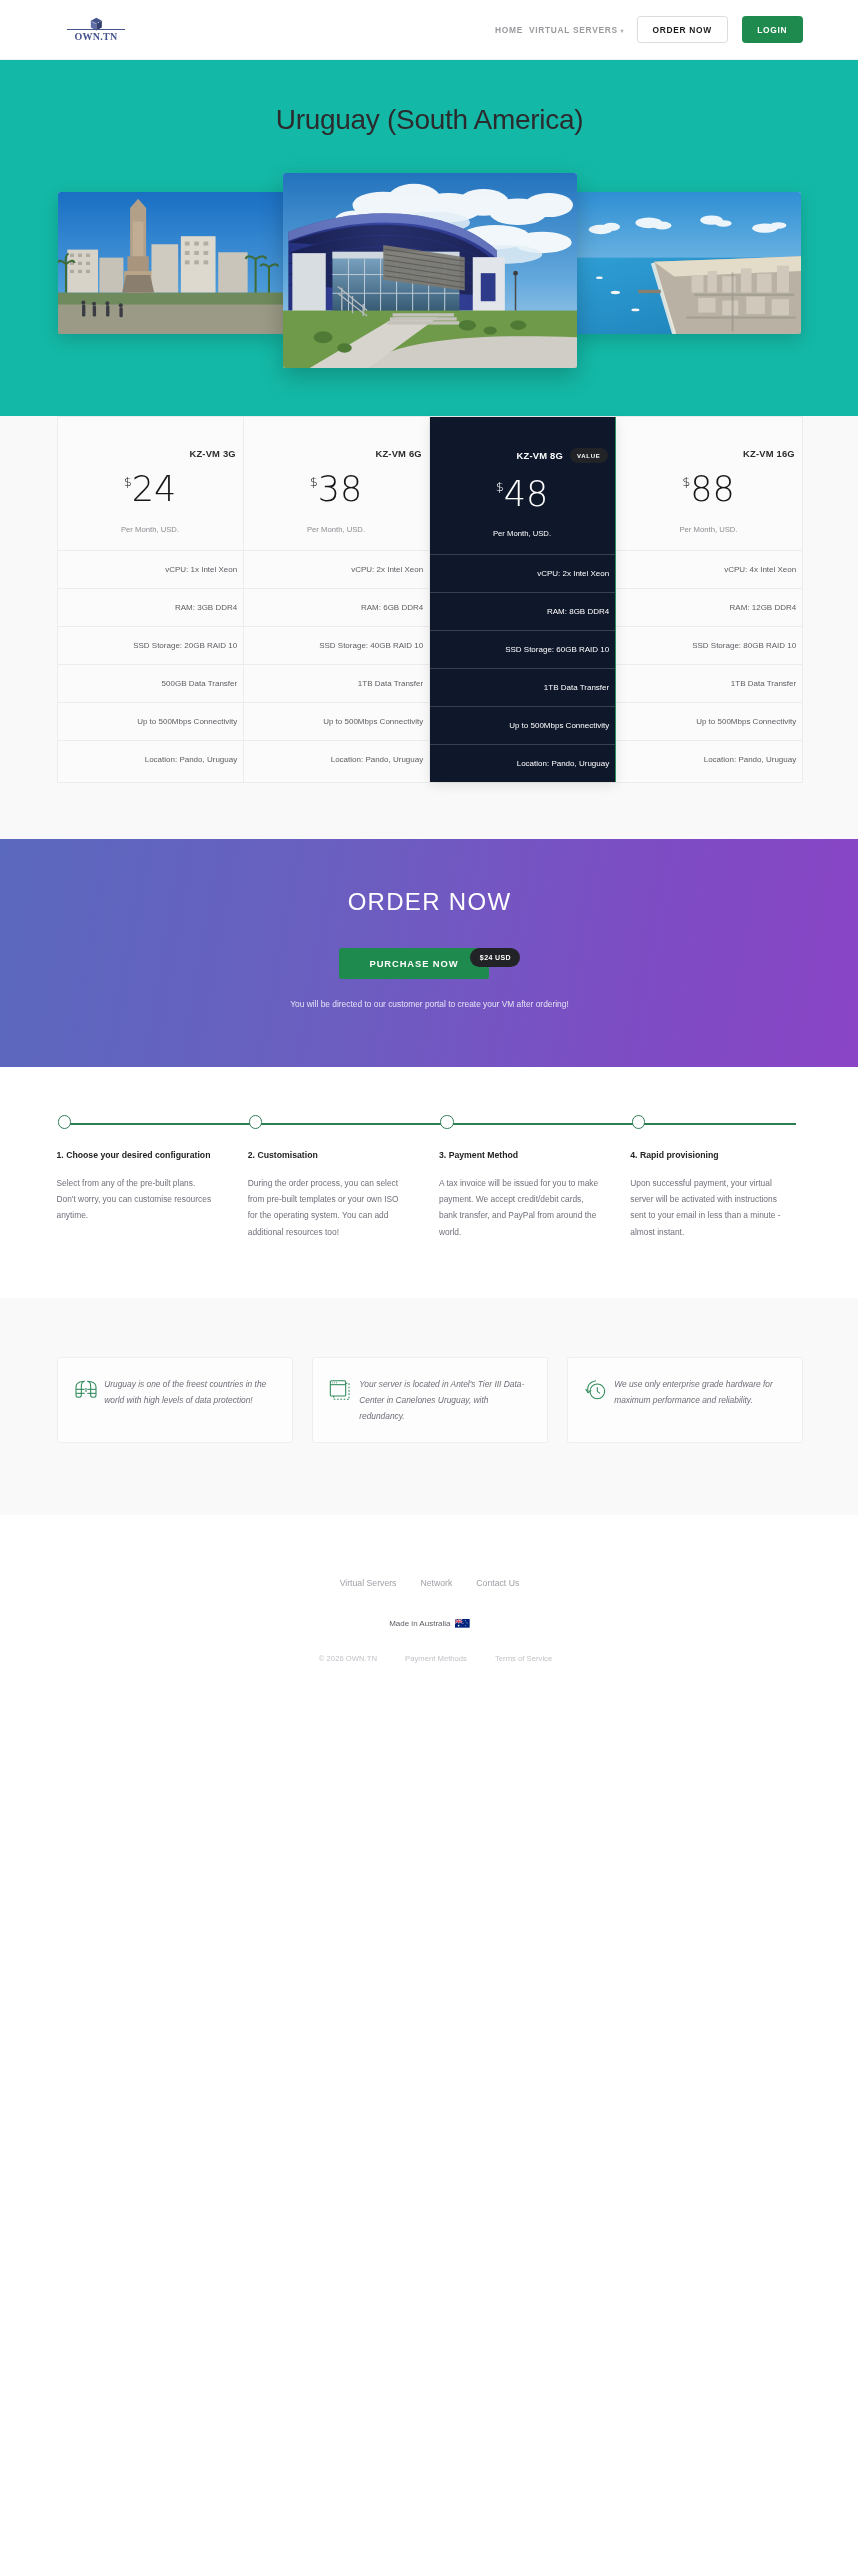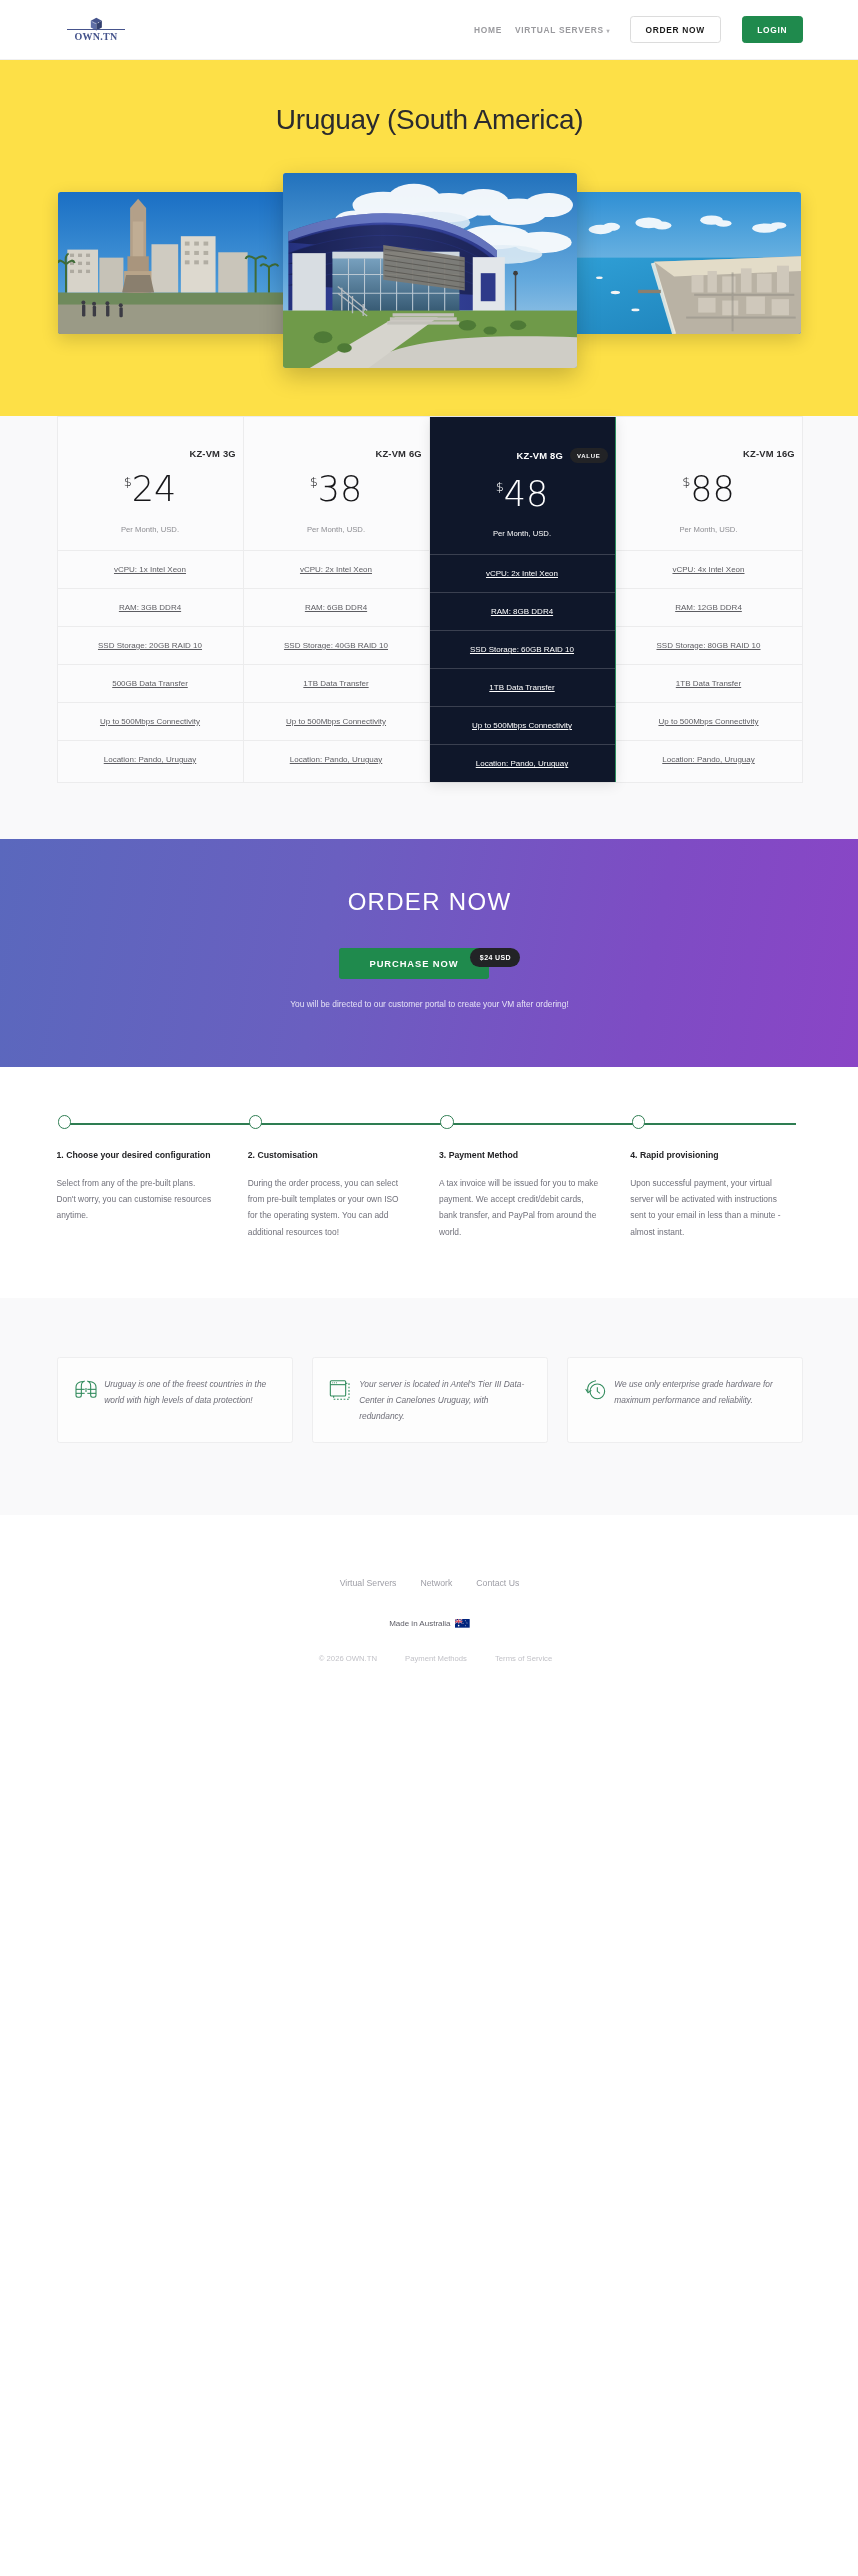"HOME" .nav-right { gap: 13px -> 6px }
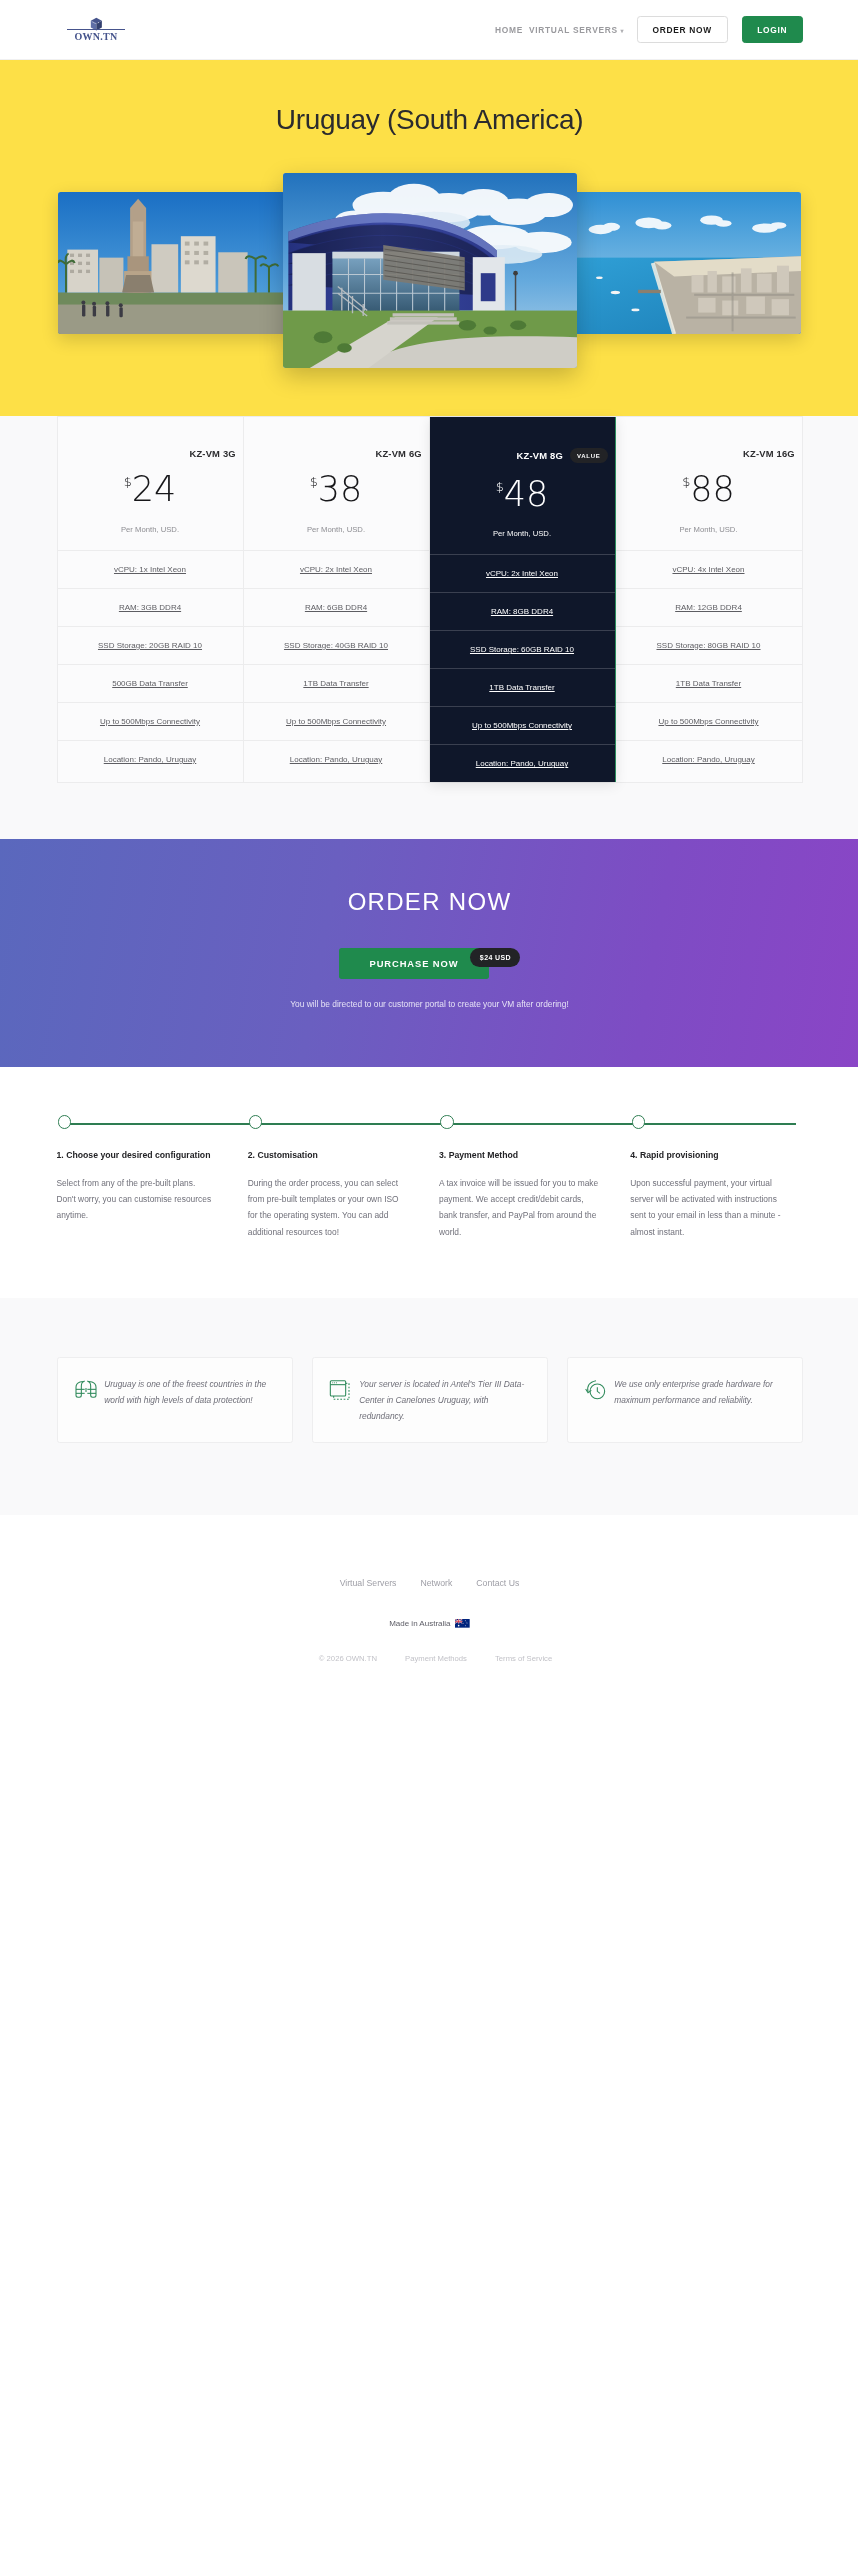"Uruguay (South America)" .hero { background: #fde047 -> #14b8a6 }
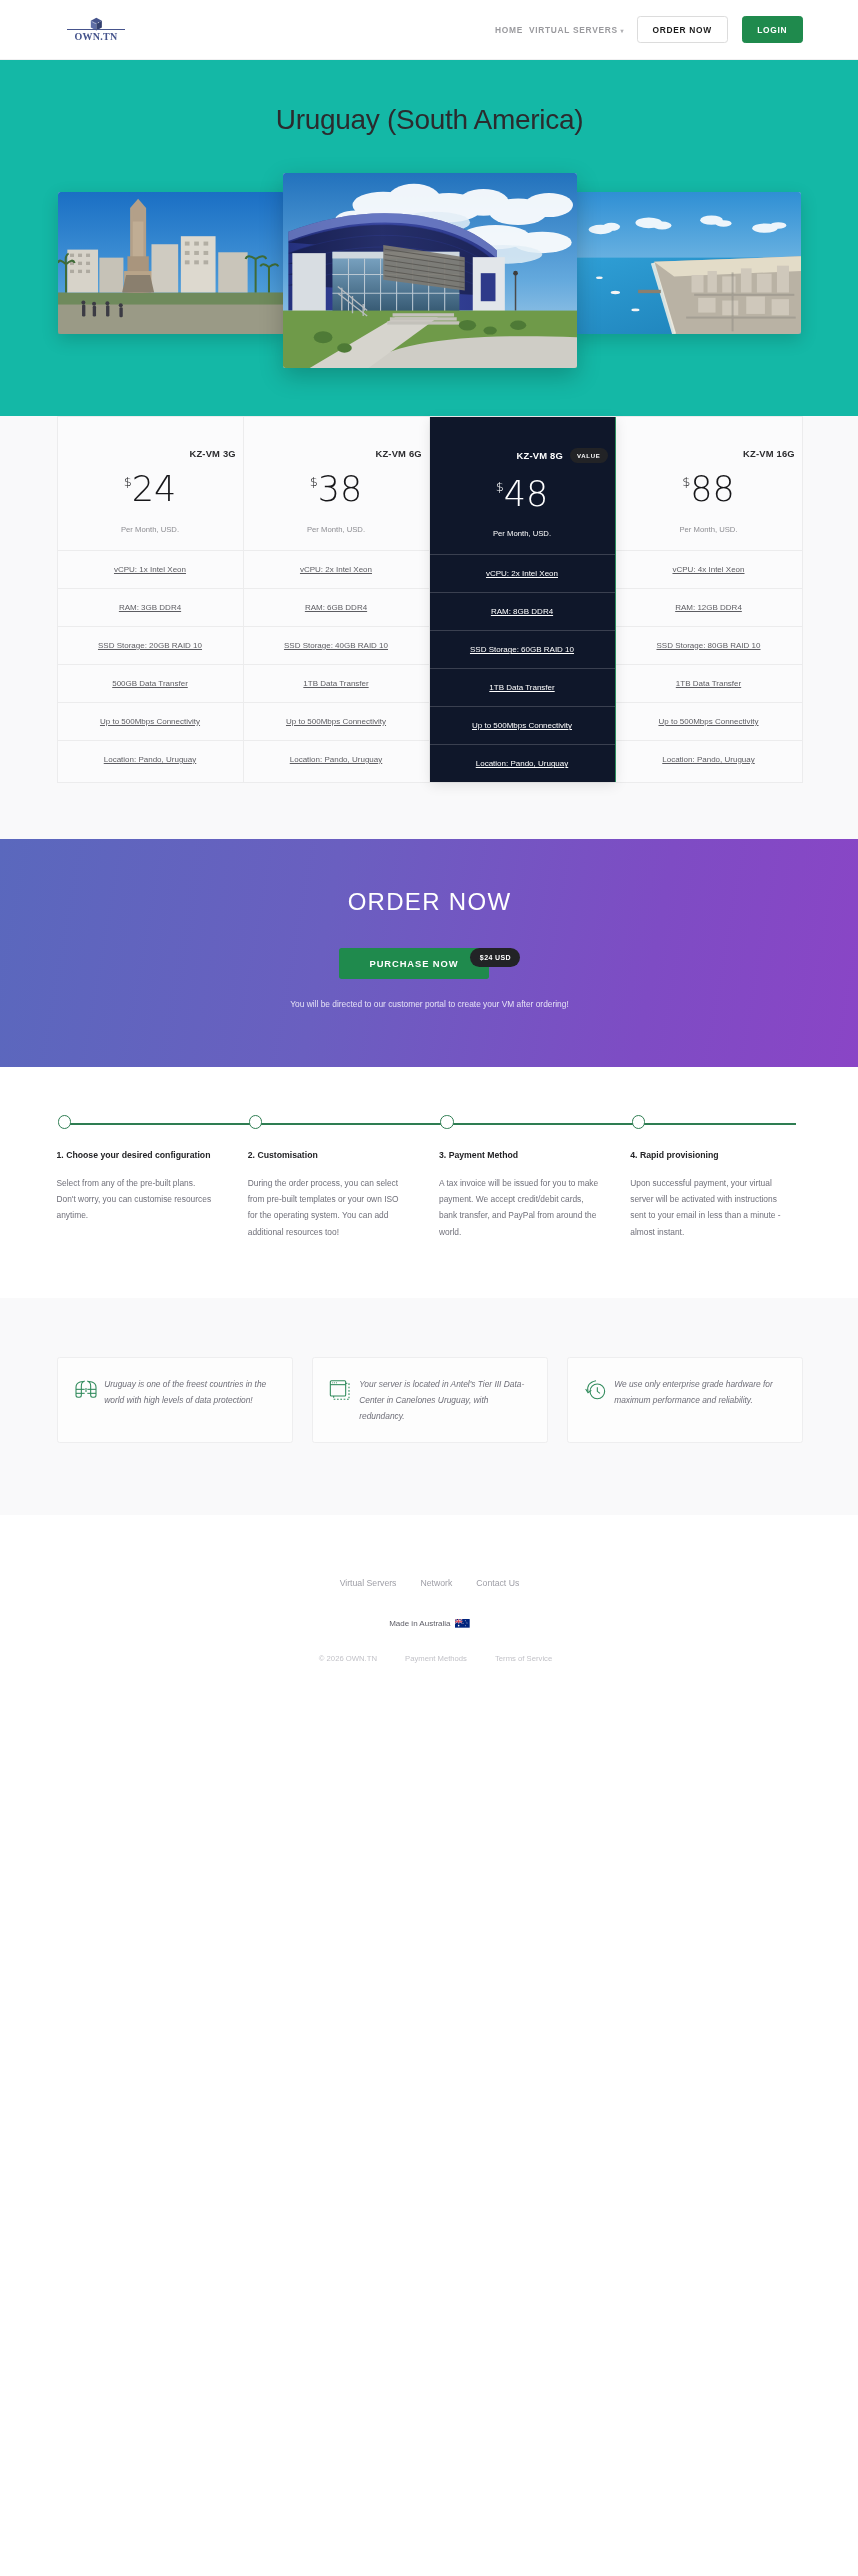"vCPU: 1x Intel Xeon" .p-feat { text-align: center -> right; text-decoration: underline -> none }
